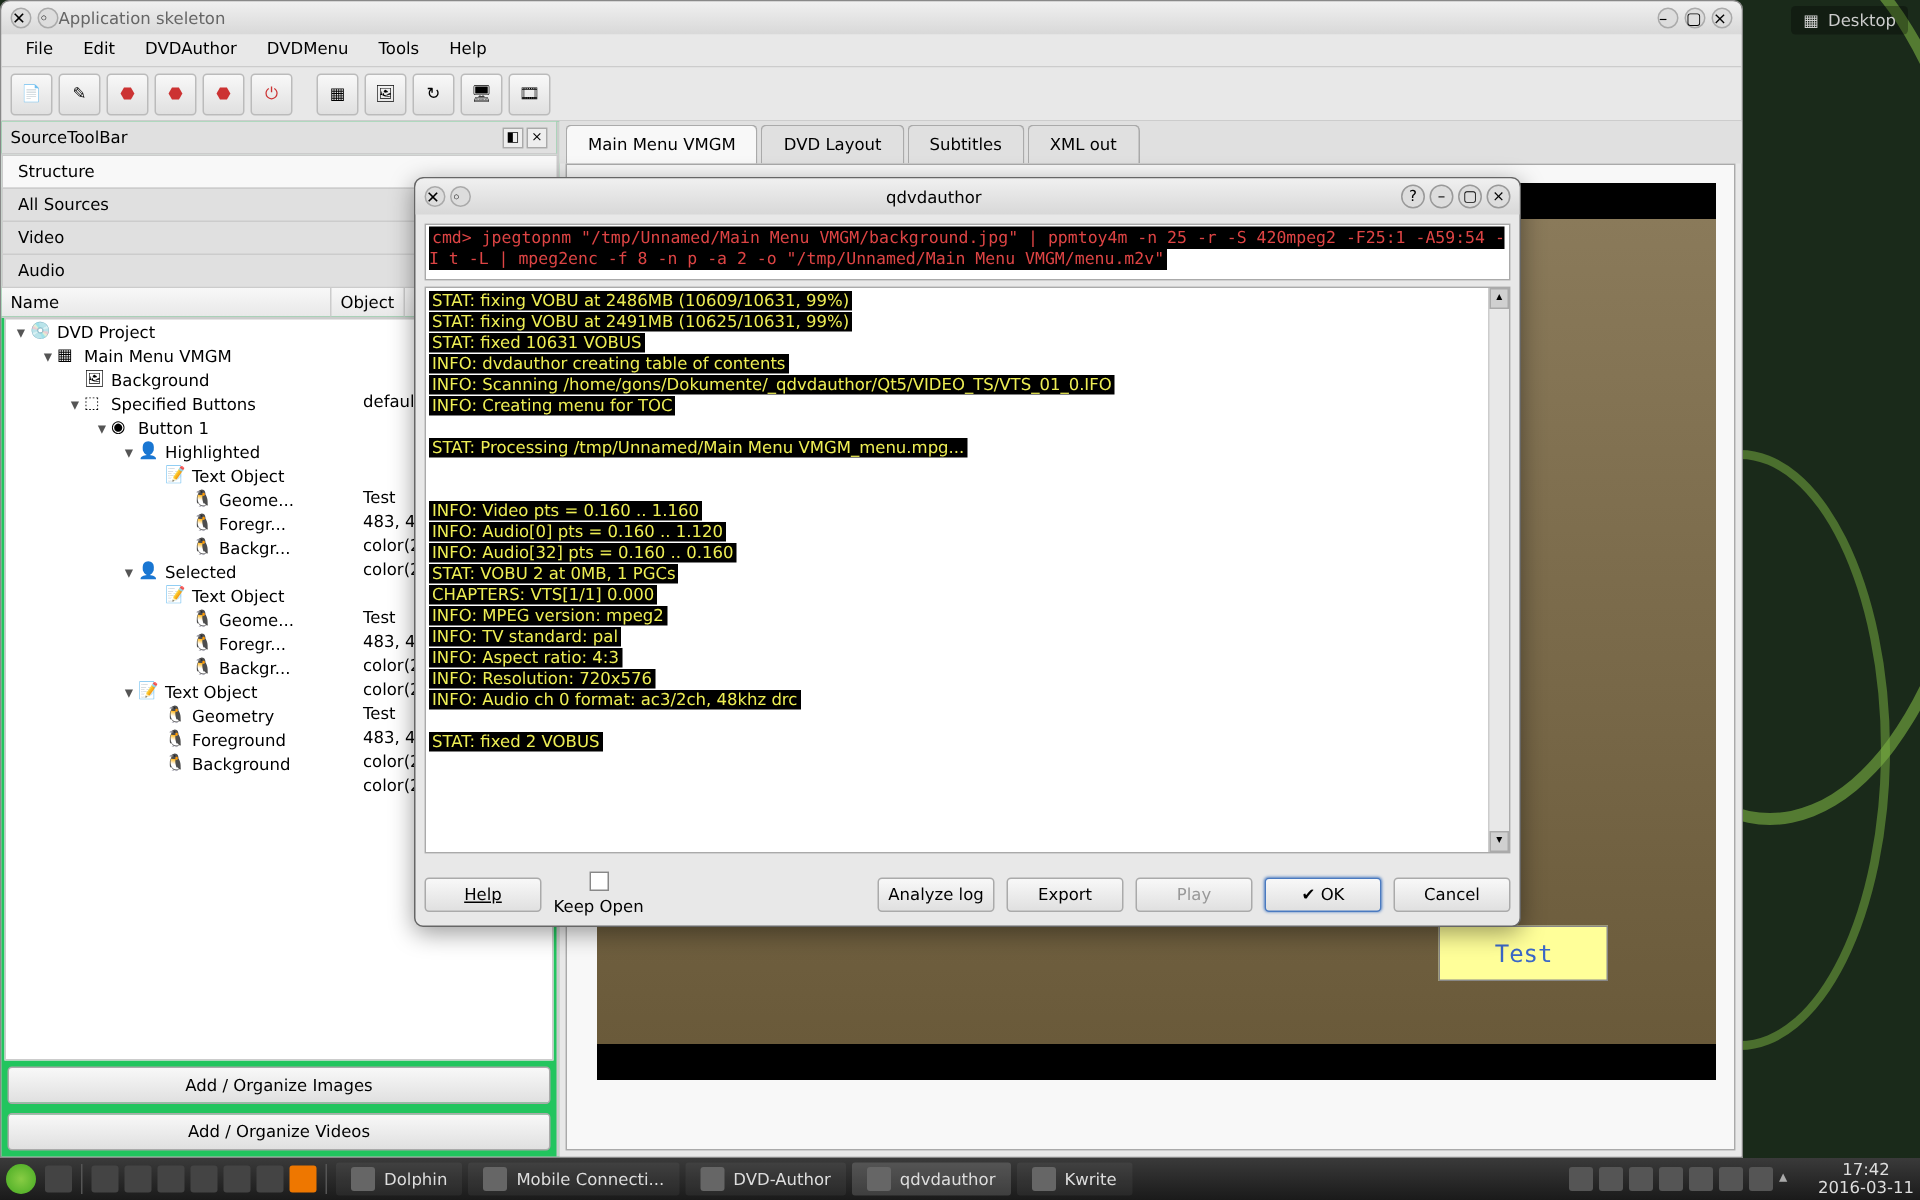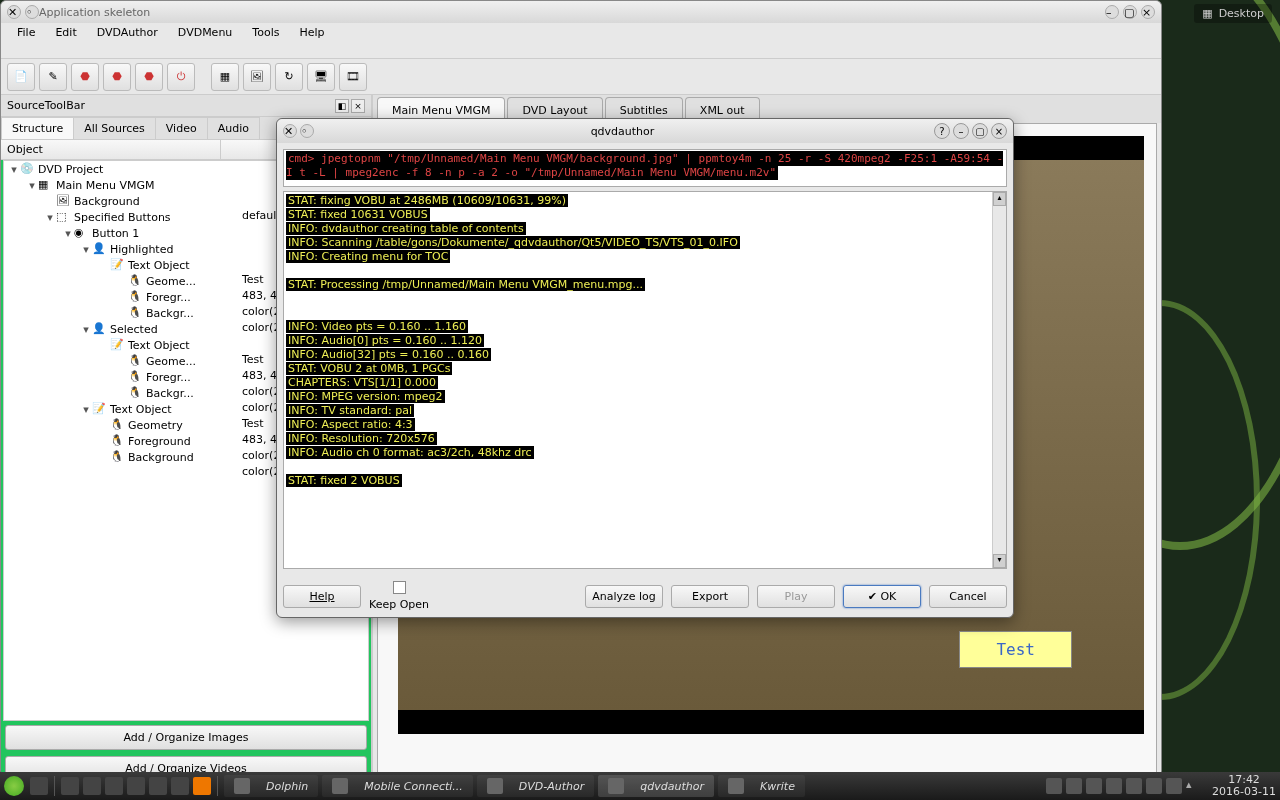"File" .menubar { height: 36px -> 22px }
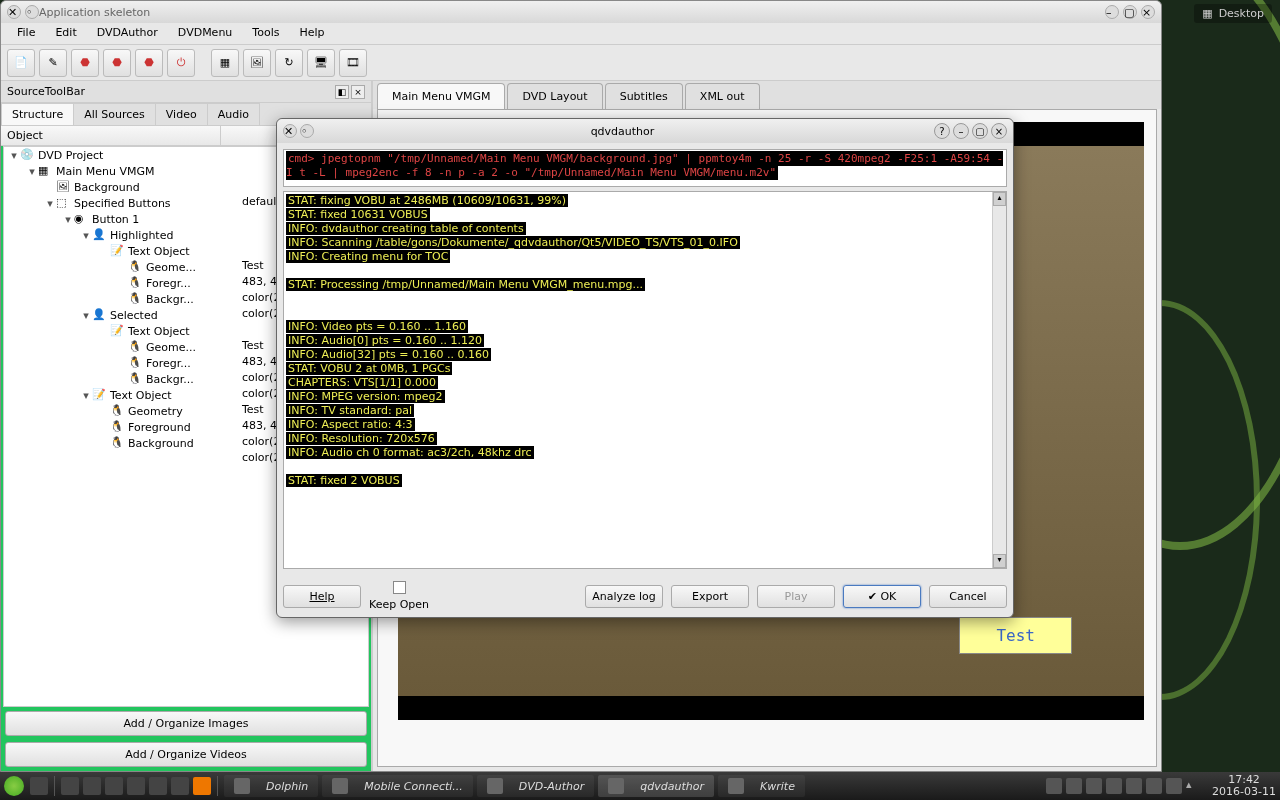"Structure" .source-tabs { flex-direction: none -> column }
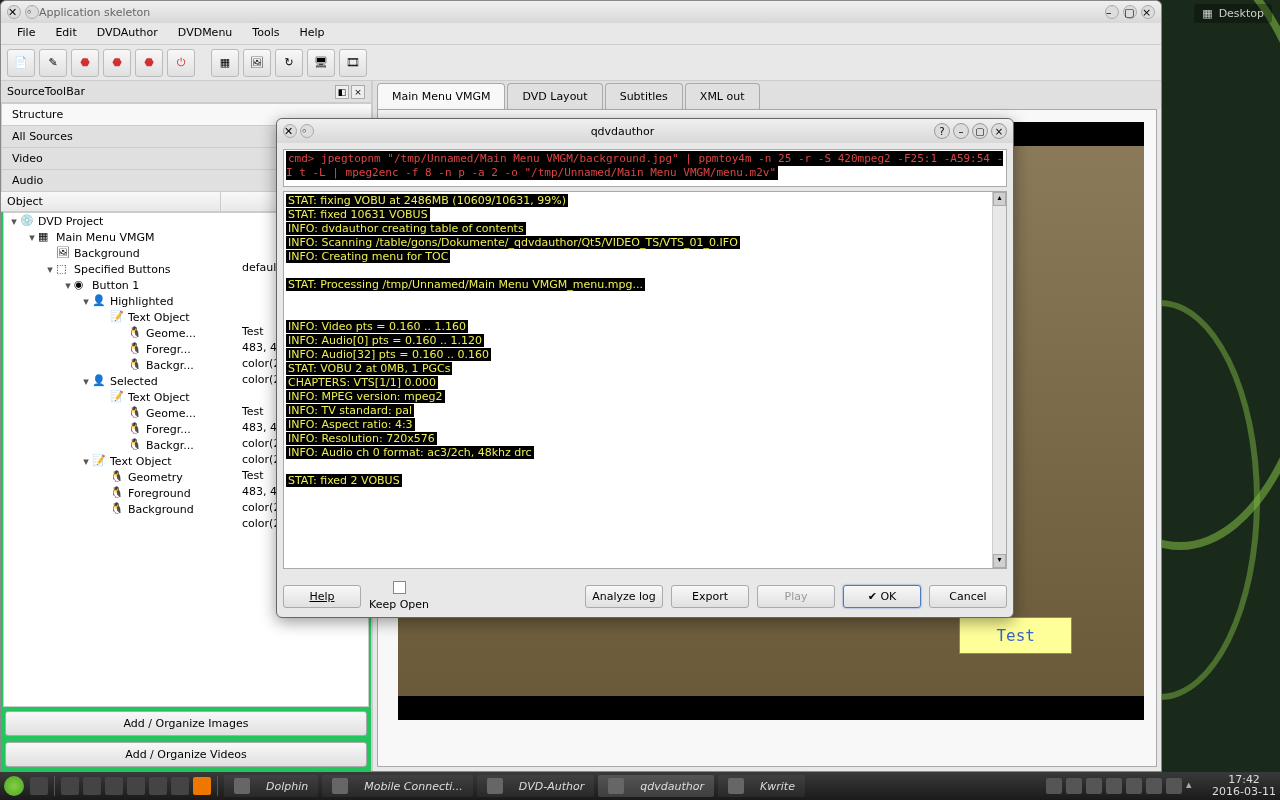"Name" div.tree-header-col { html: none -> <div>Name</div> }
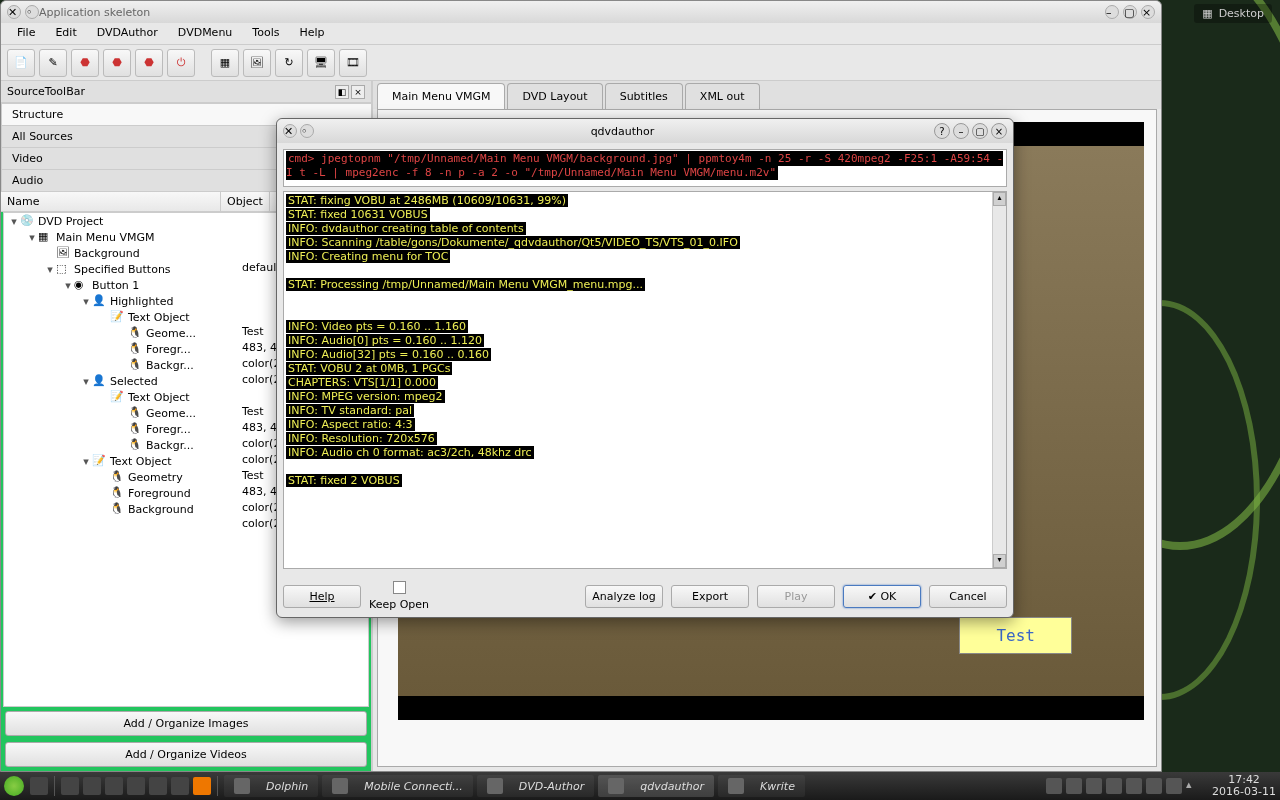"STAT: fixing VOBU at 2491MB" div.log-line { html: none -> <div><span>STAT: fixing VOBU at 2491MB (10625/10631, 99%)</span></div> }
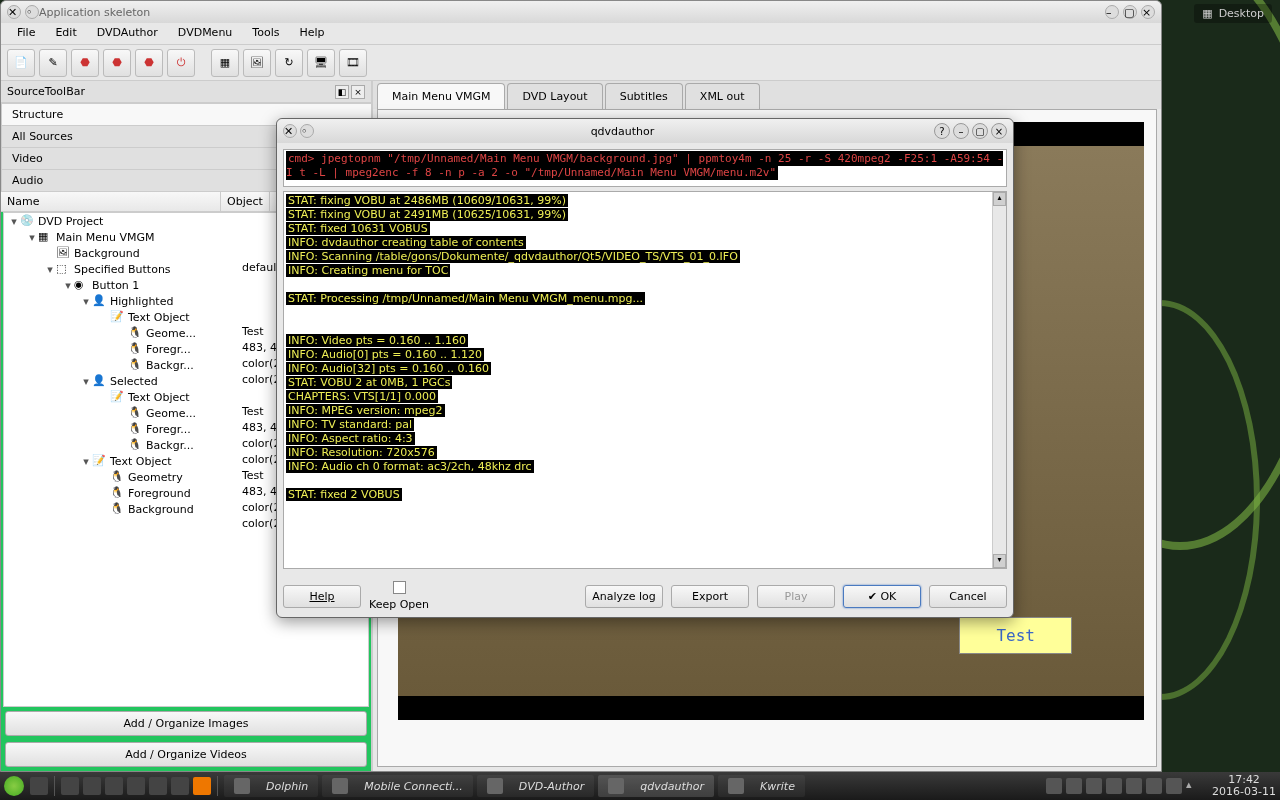"INFO: Scanning" span { text: /table/gons/Dokumente/ -> /home/gons/Dokumente/ }
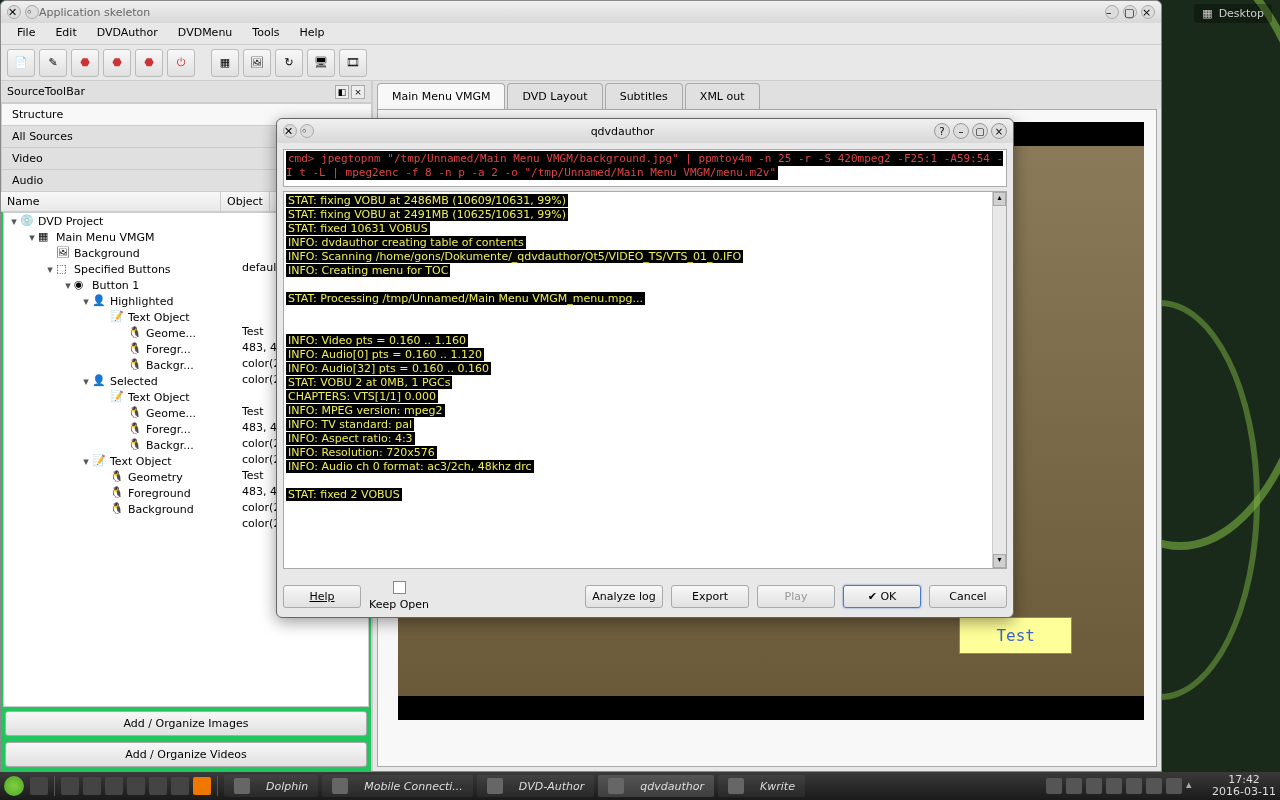"Dolphin" .task-item { font-style: italic -> none; gap: 16px -> 6px }
